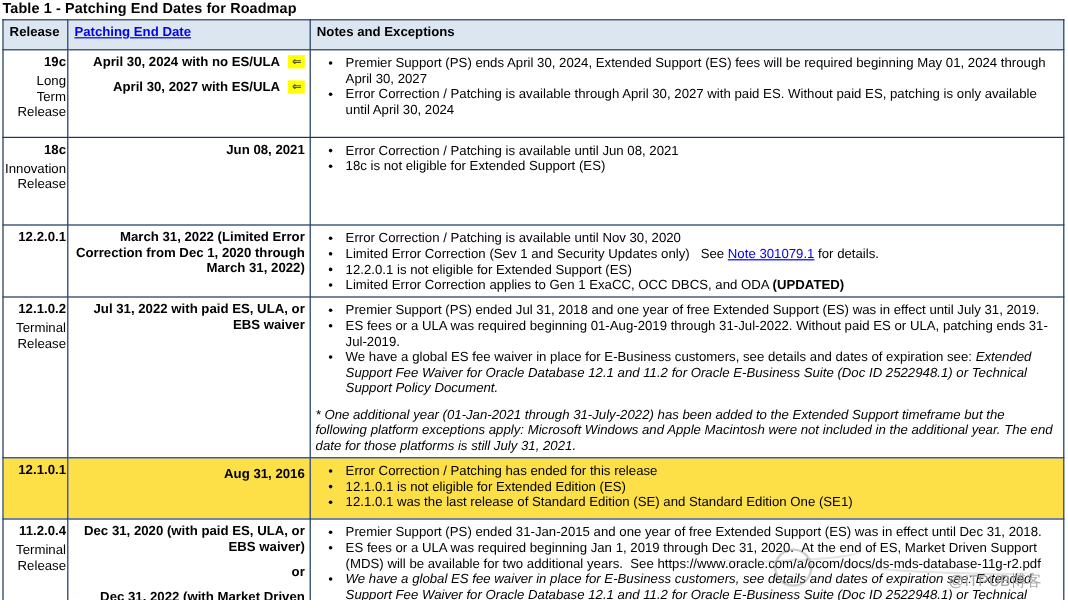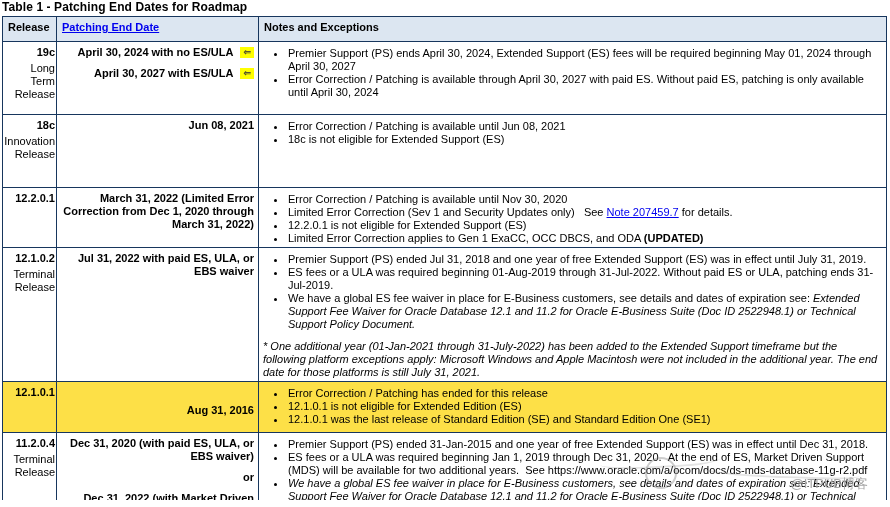"Note 207459.7" a.seg-l { text: 207459.7 -> 301079.1 }
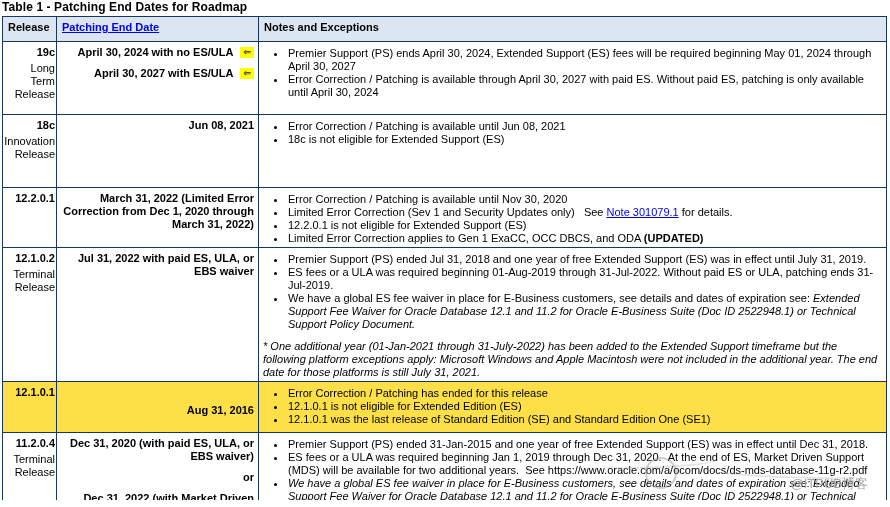"Aug 31, 2016" tr.hl td.date-cell { padding-top: 22px -> 7px }
